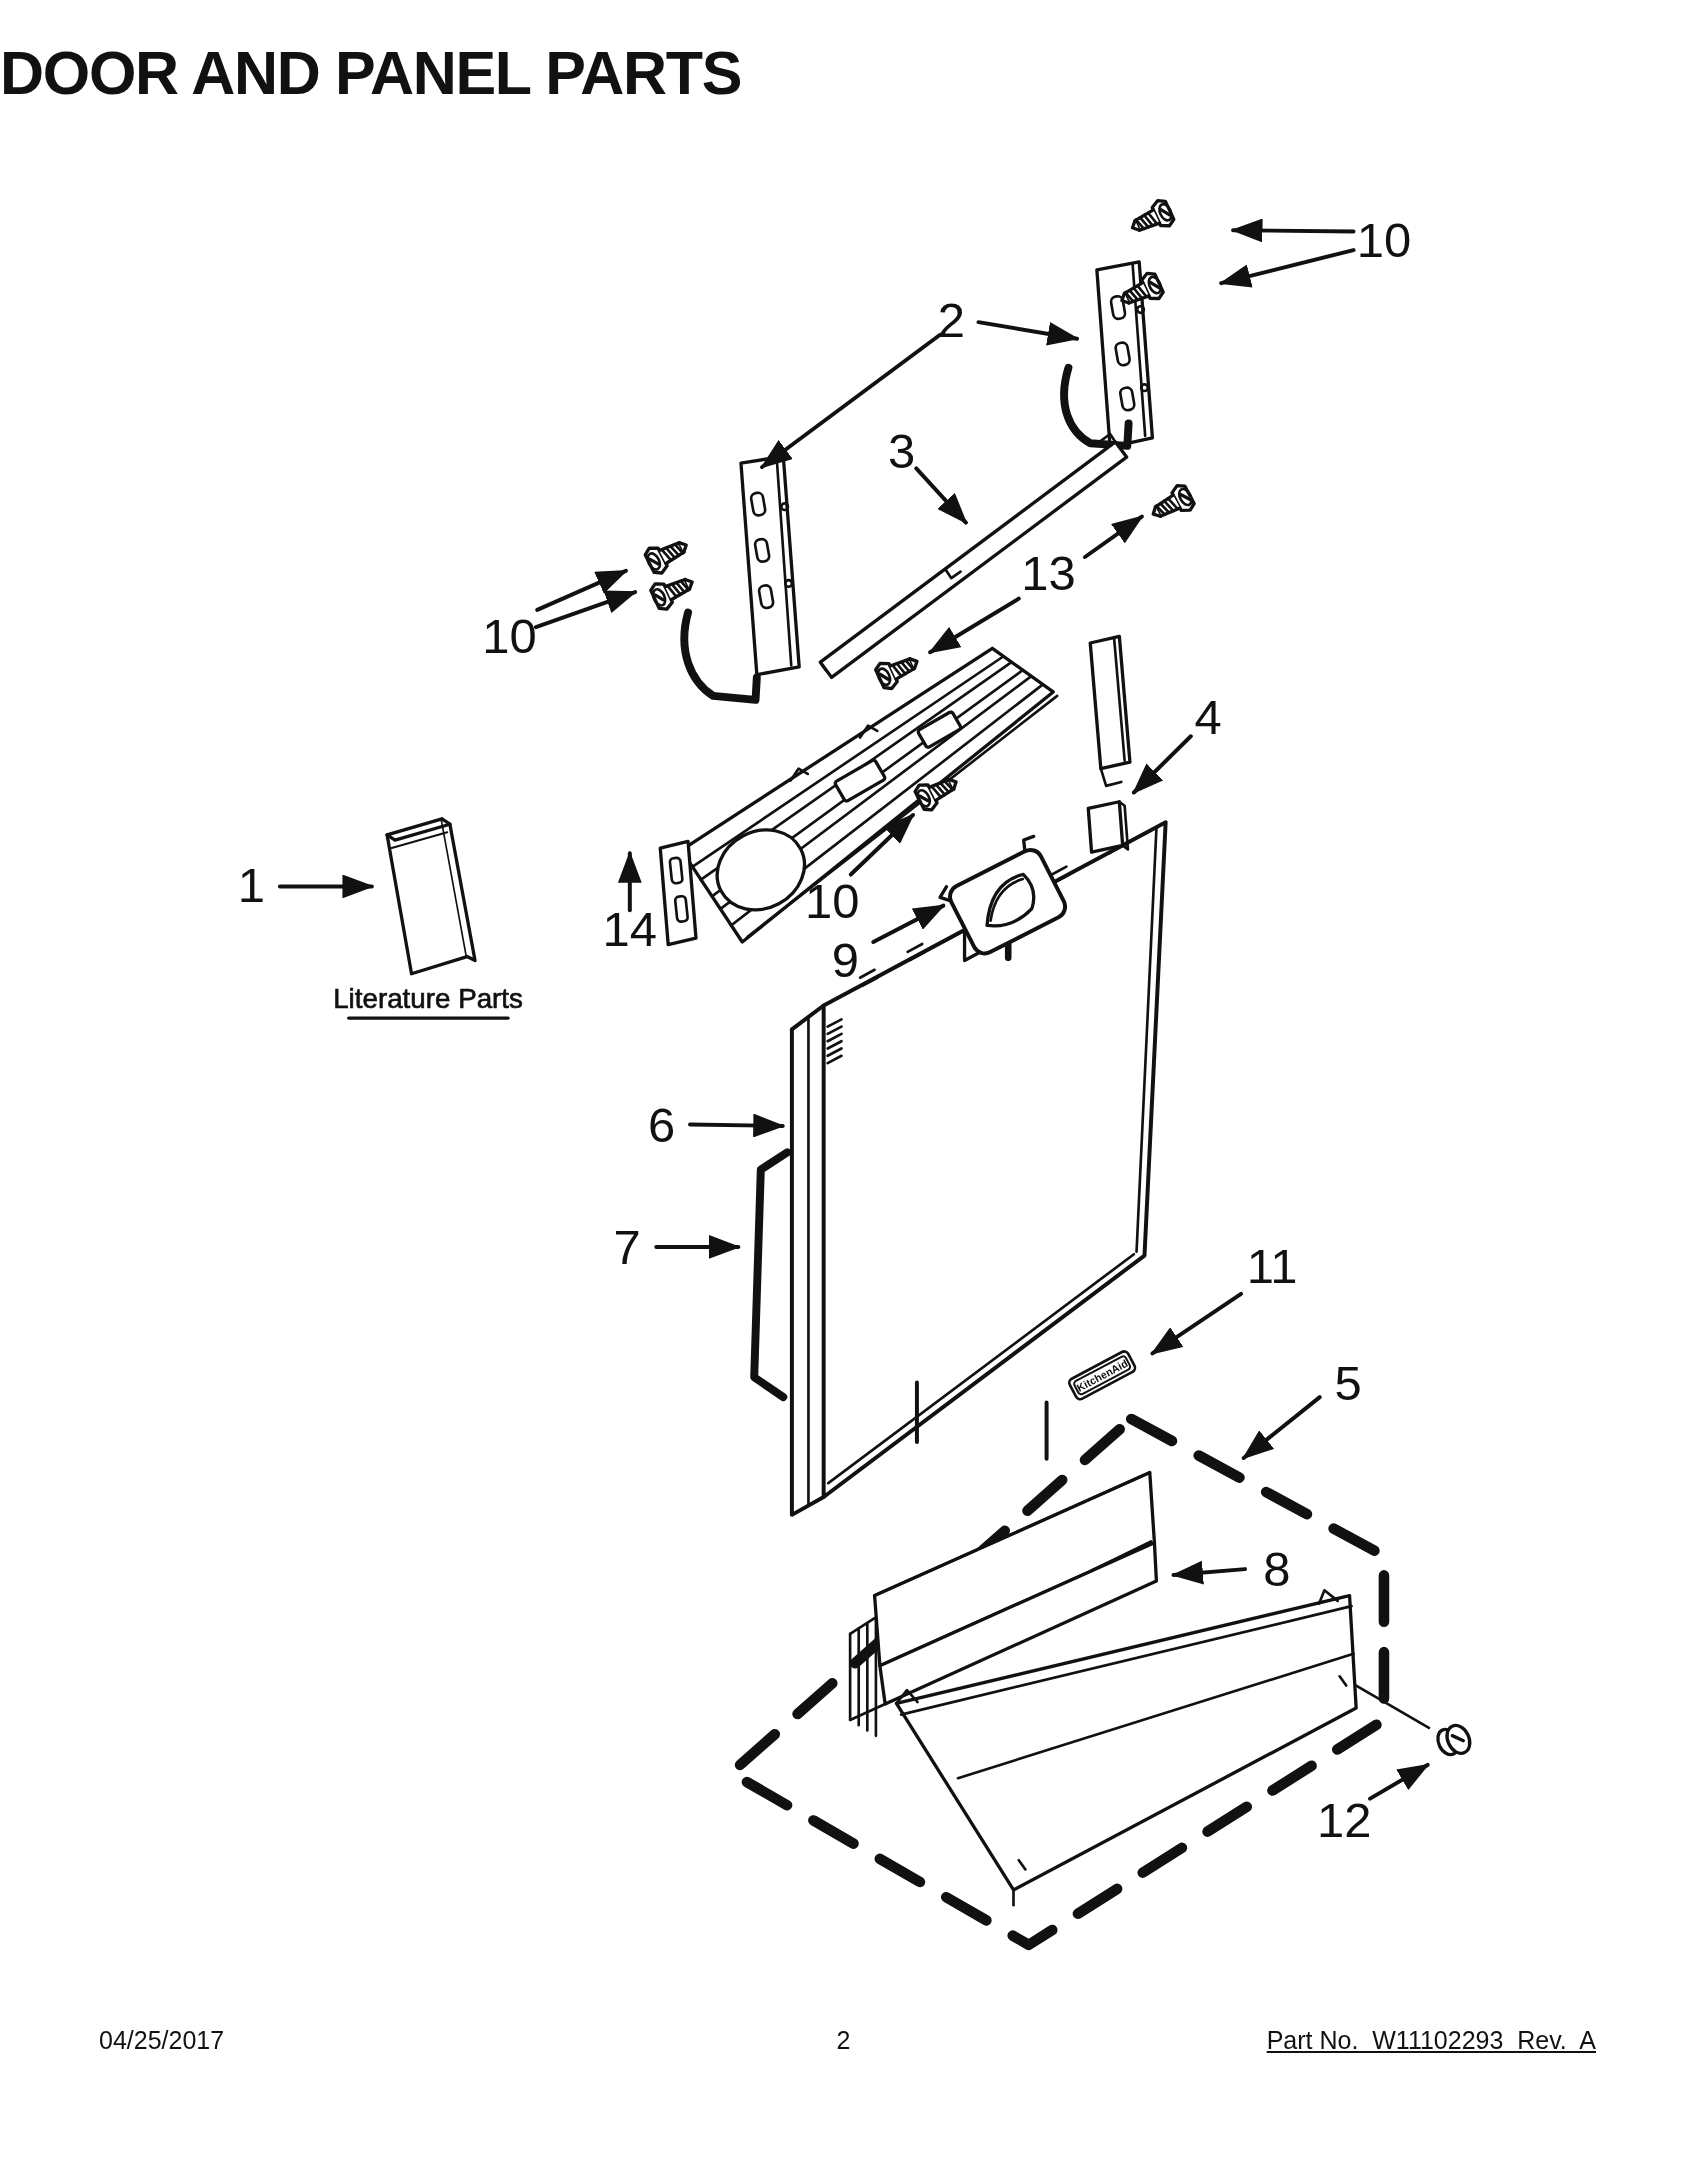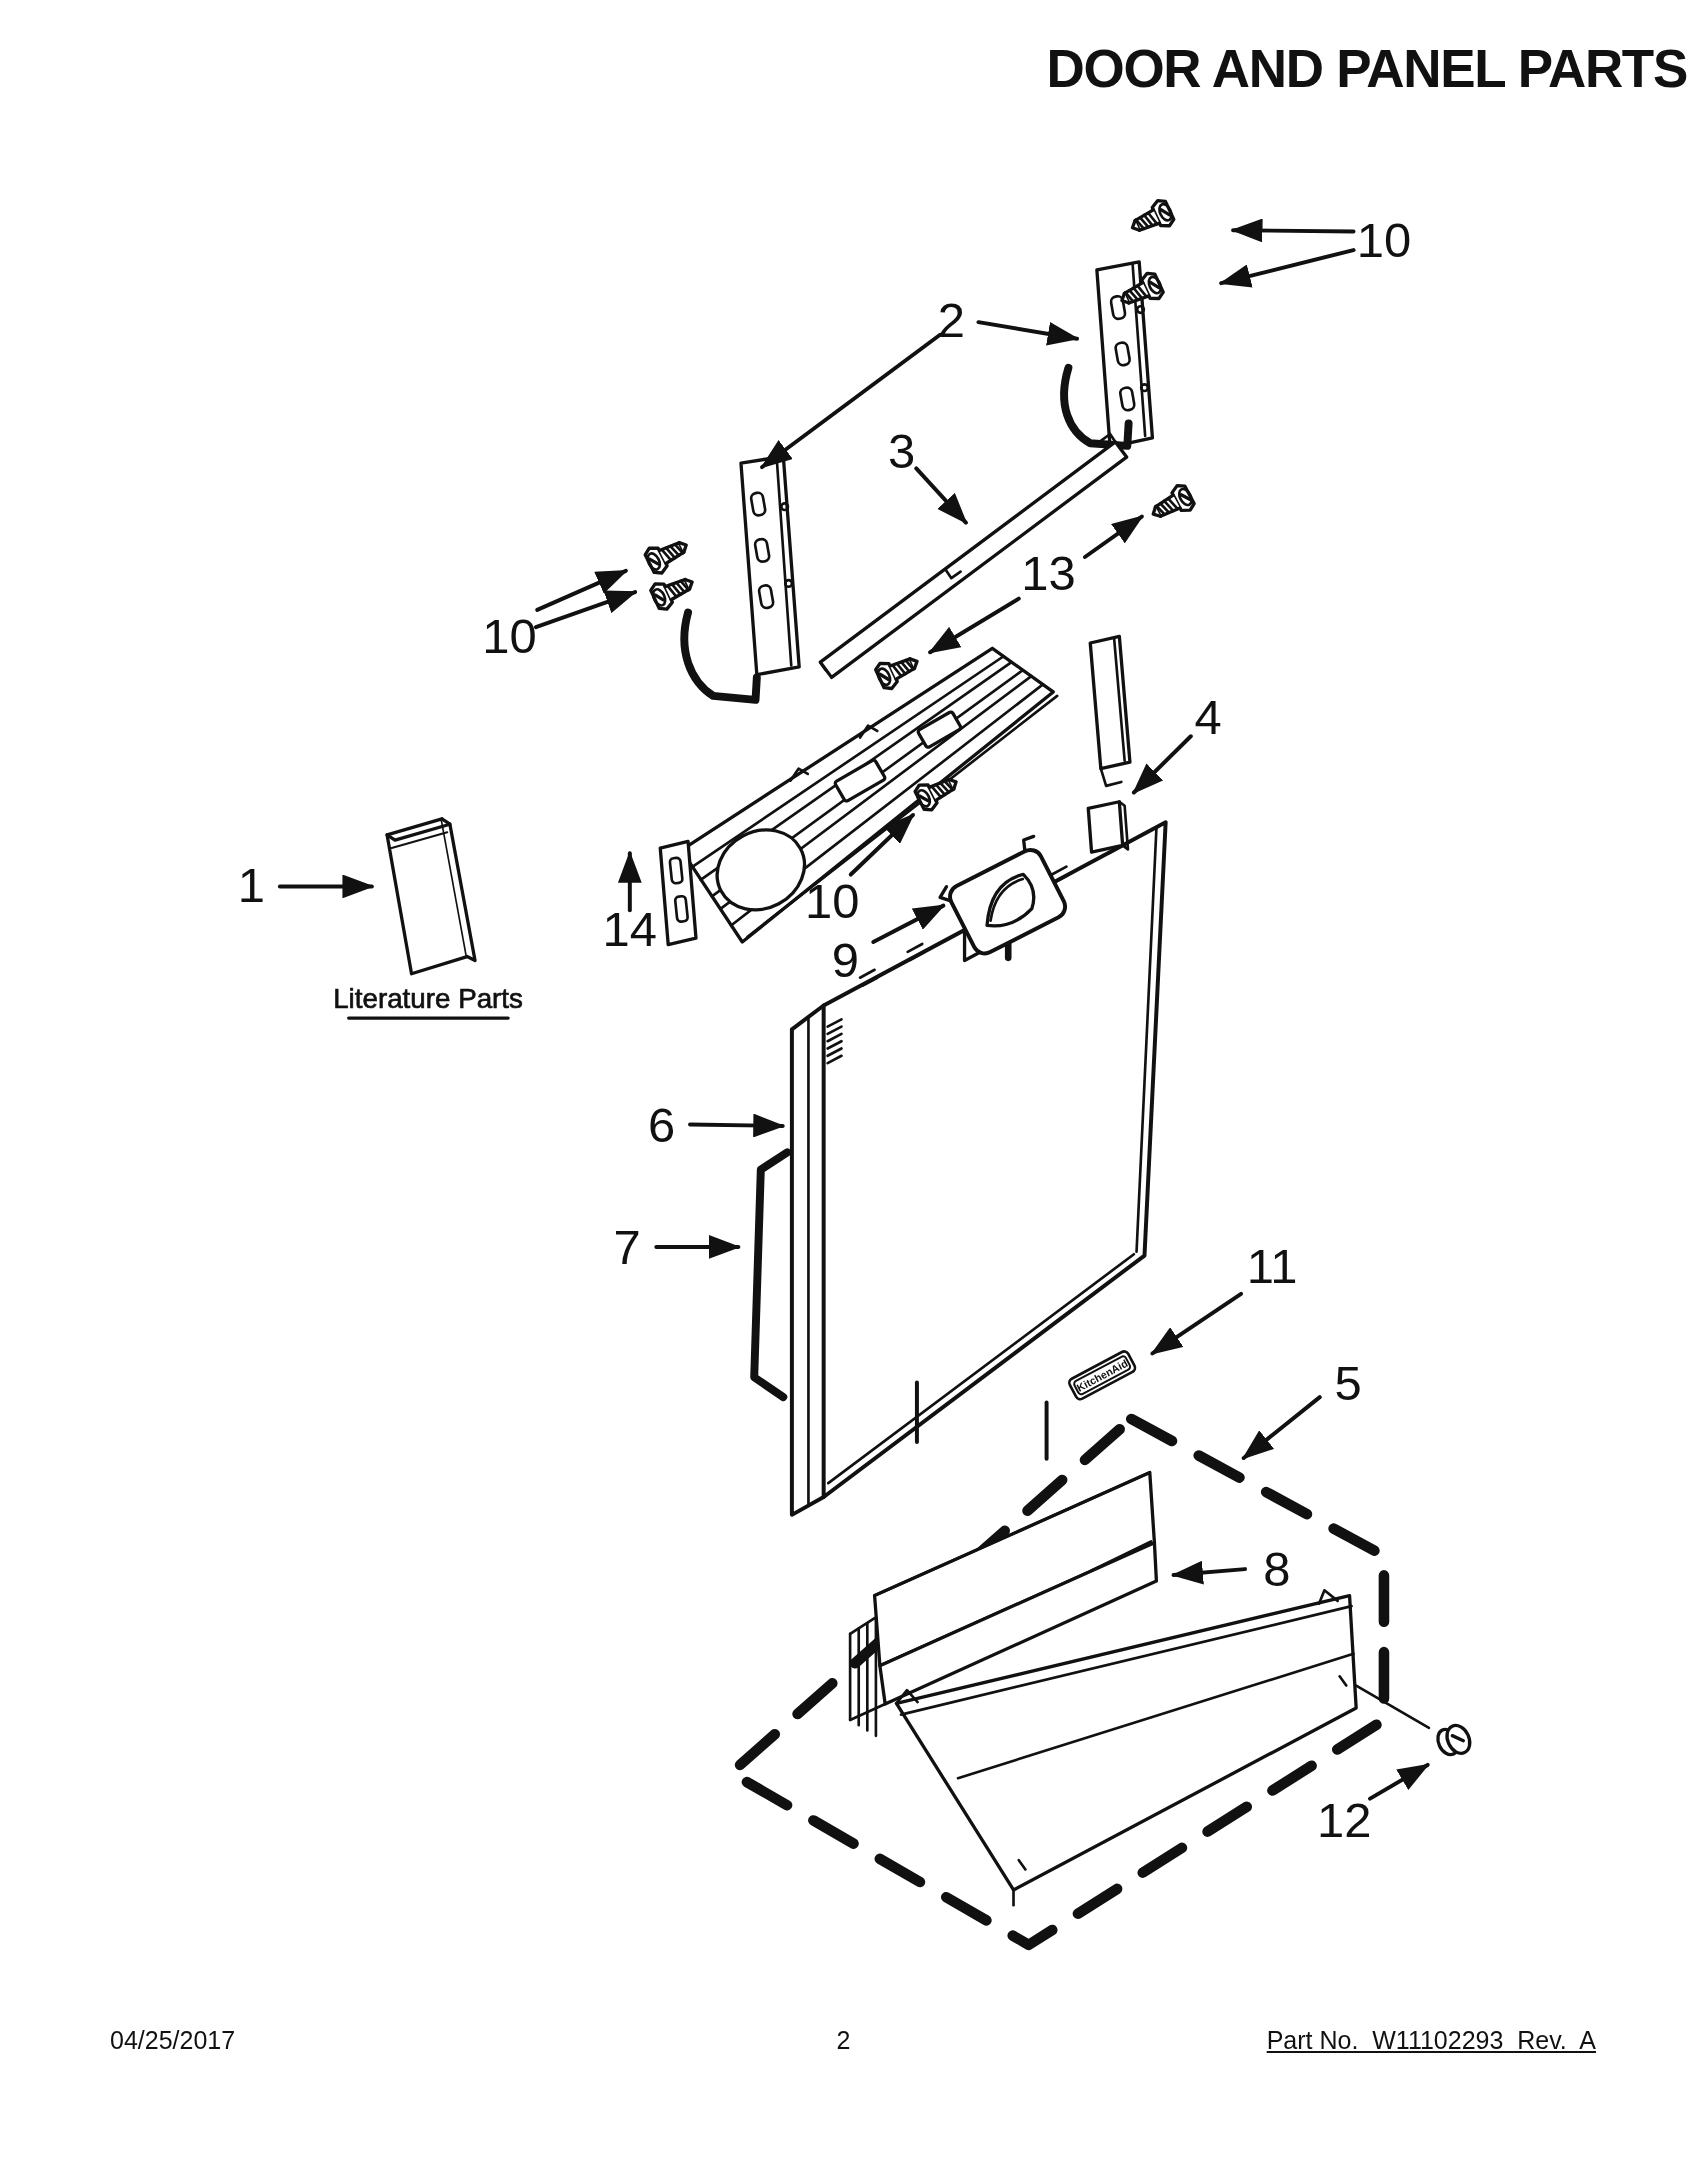"DOOR AND PANEL PARTS" #title { font-size: 53px -> 61px; text-align: right -> left }
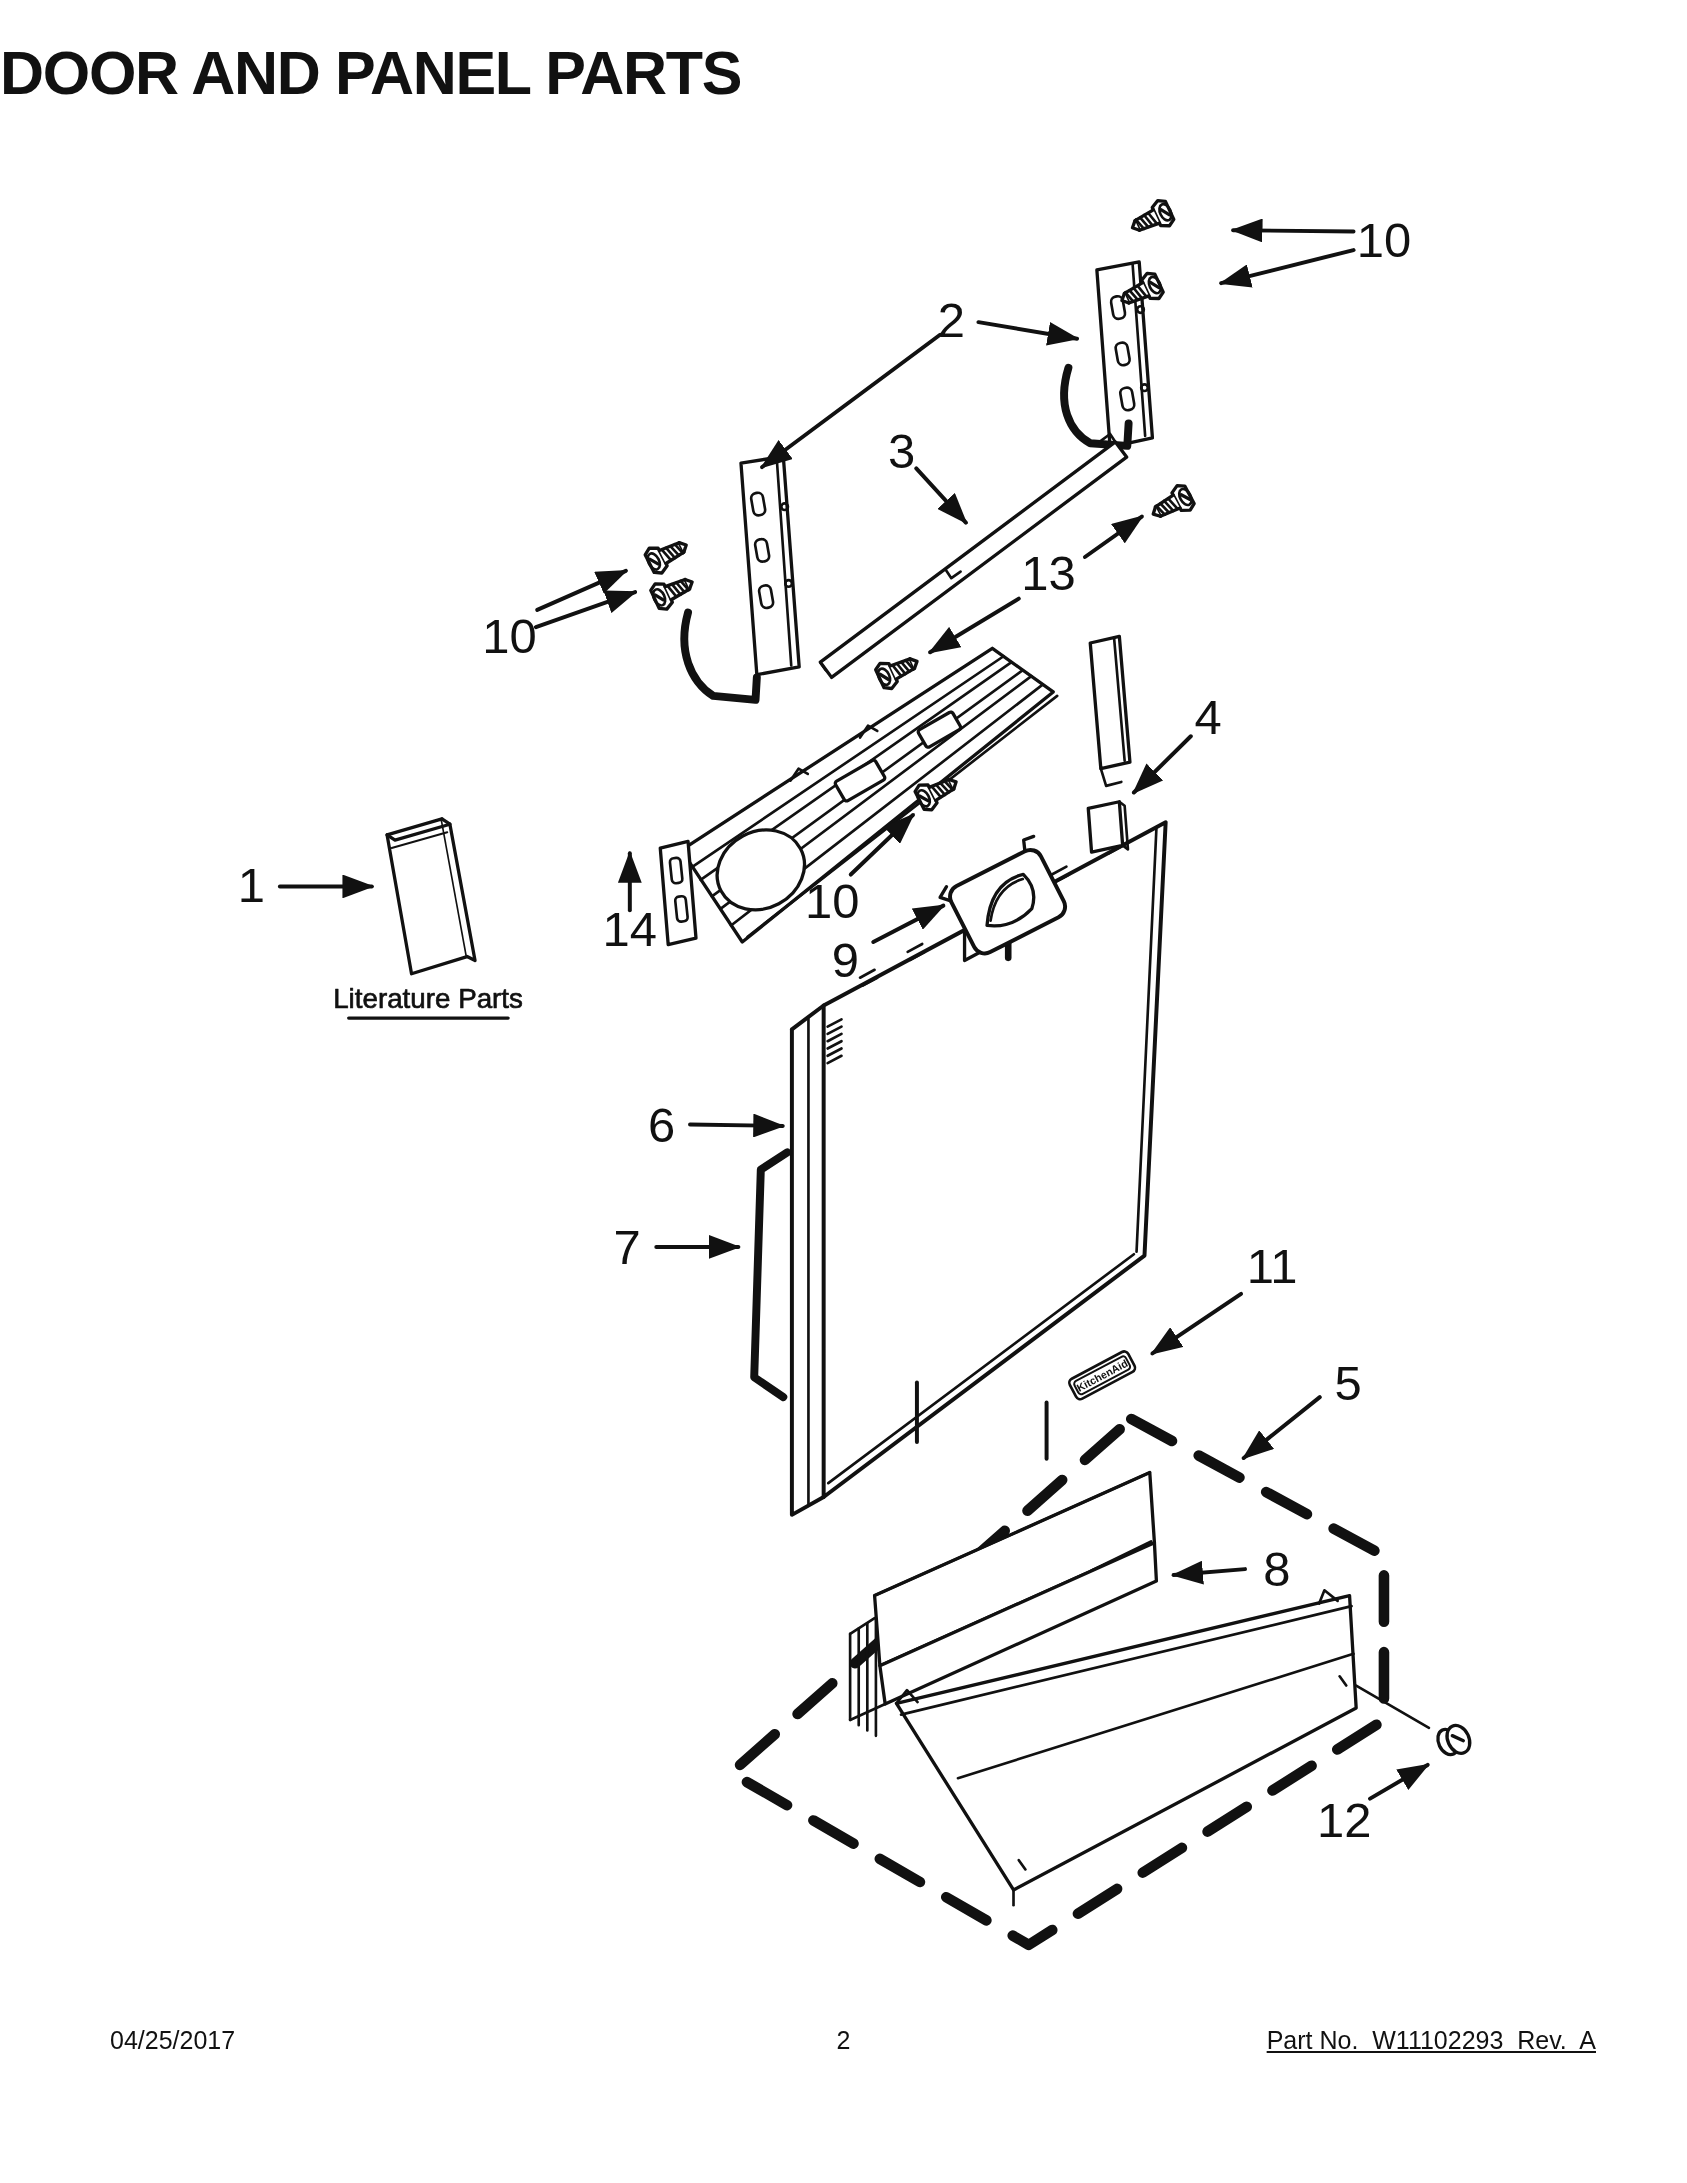"04/25/2017" #footer-date { left: 110px -> 99px }
